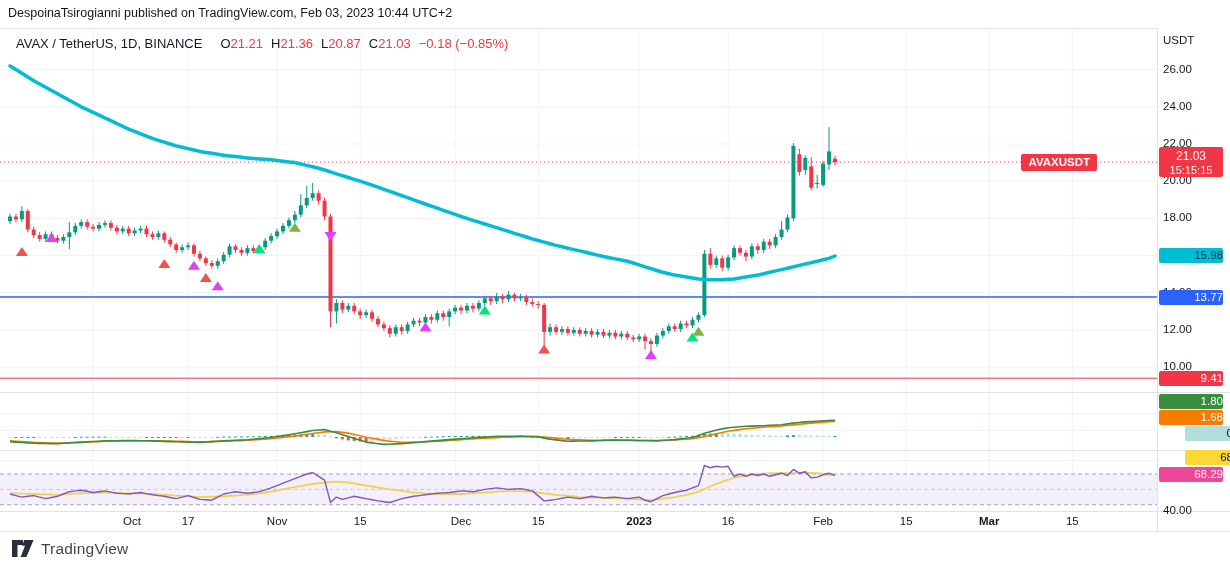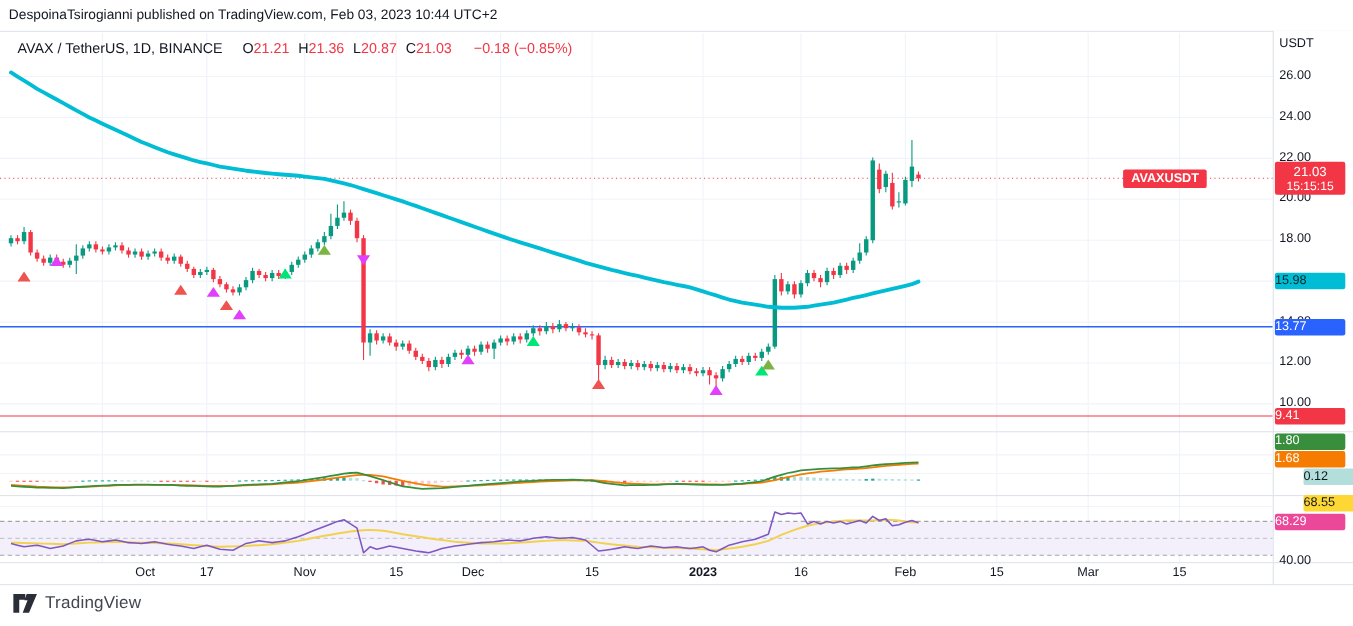"−0.18 (−0.85%)" .legend .chg { margin-left: 20px -> 8px }
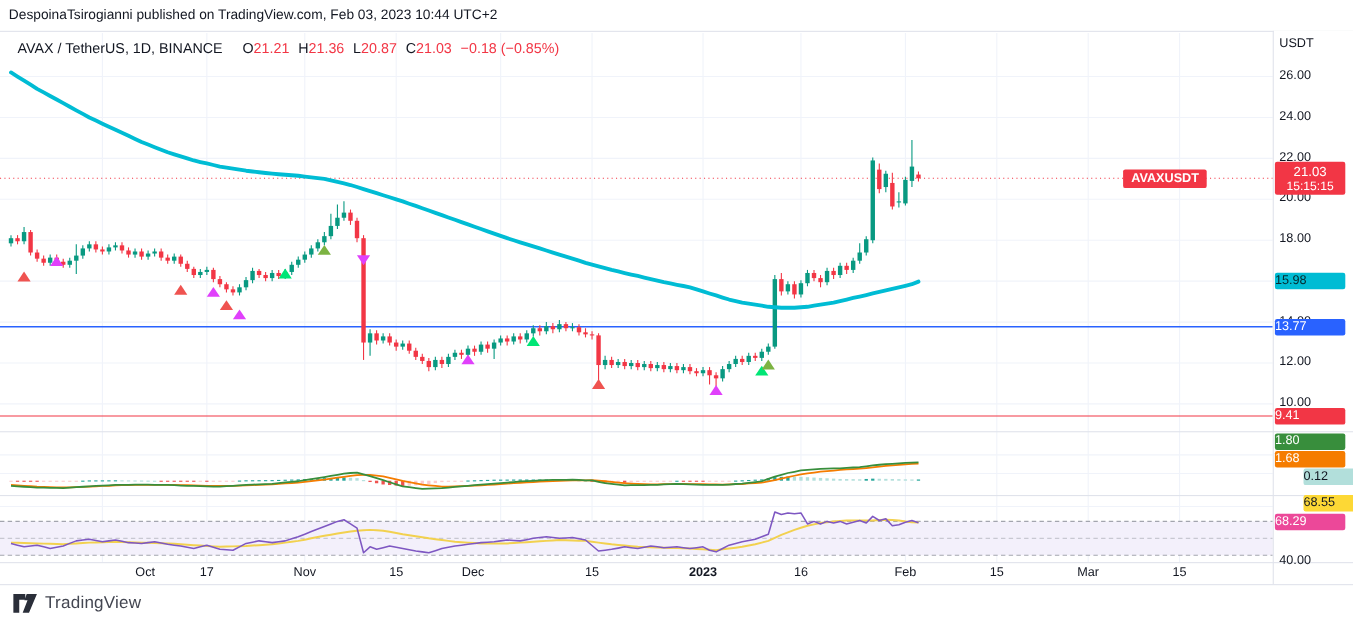"15.98" .badge { text-align: left -> right }
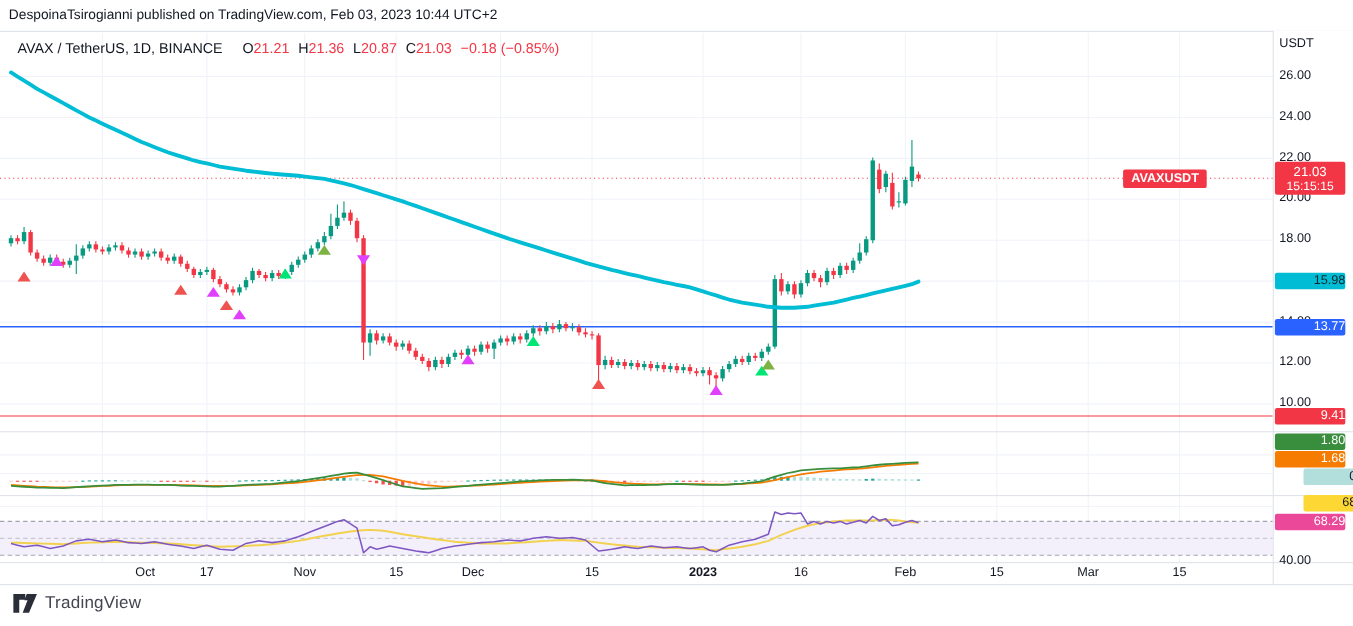"Dec" div.ttick { left: 430px -> 461px }
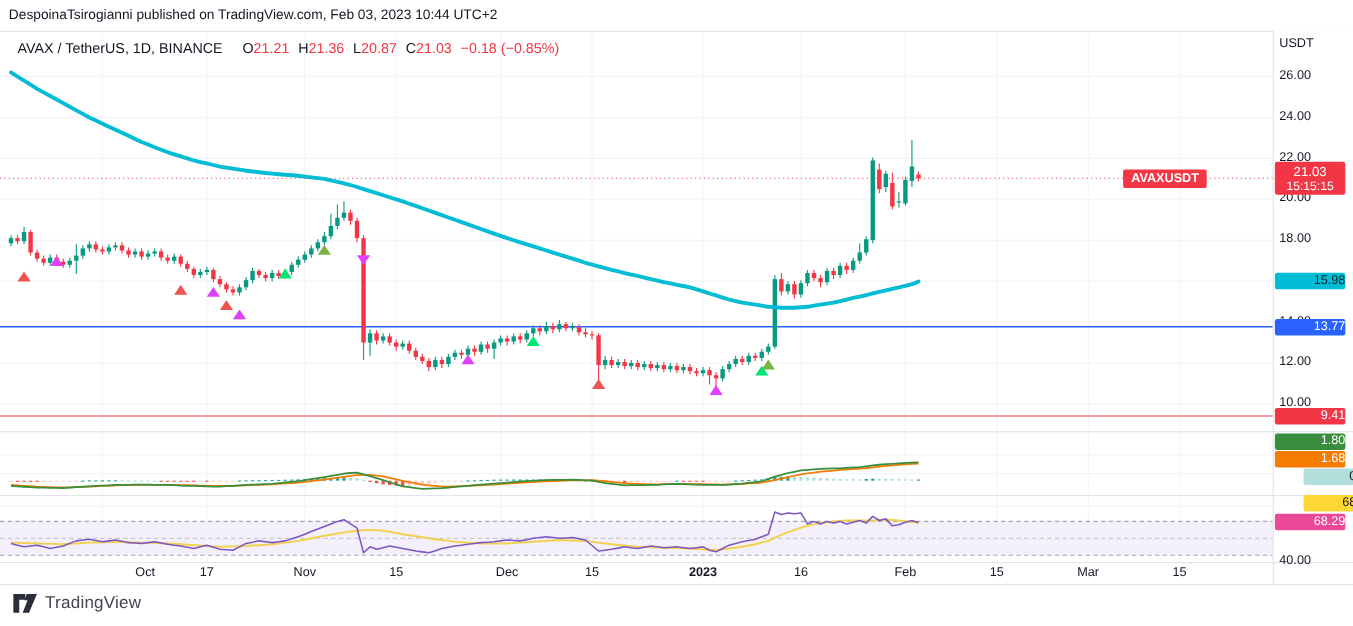"Mar" div.ttick { font-weight: none -> bold }
